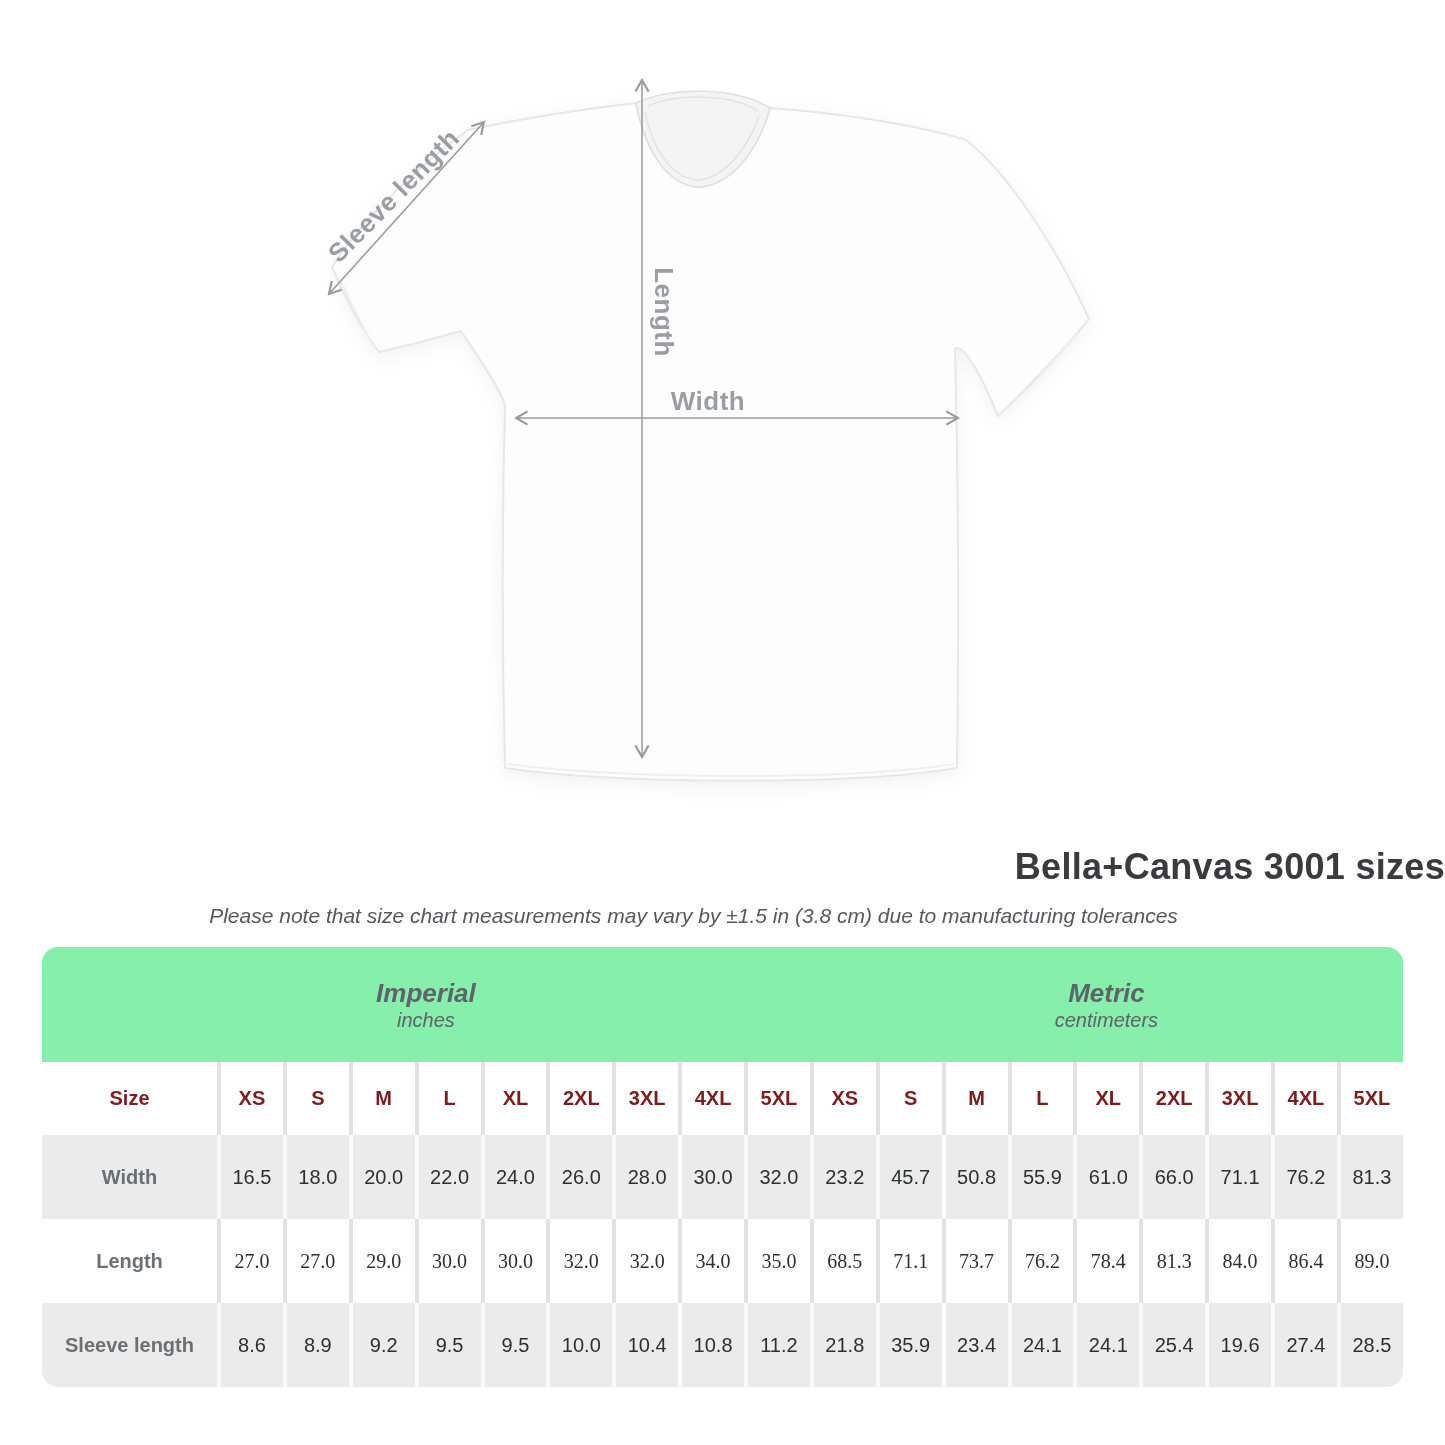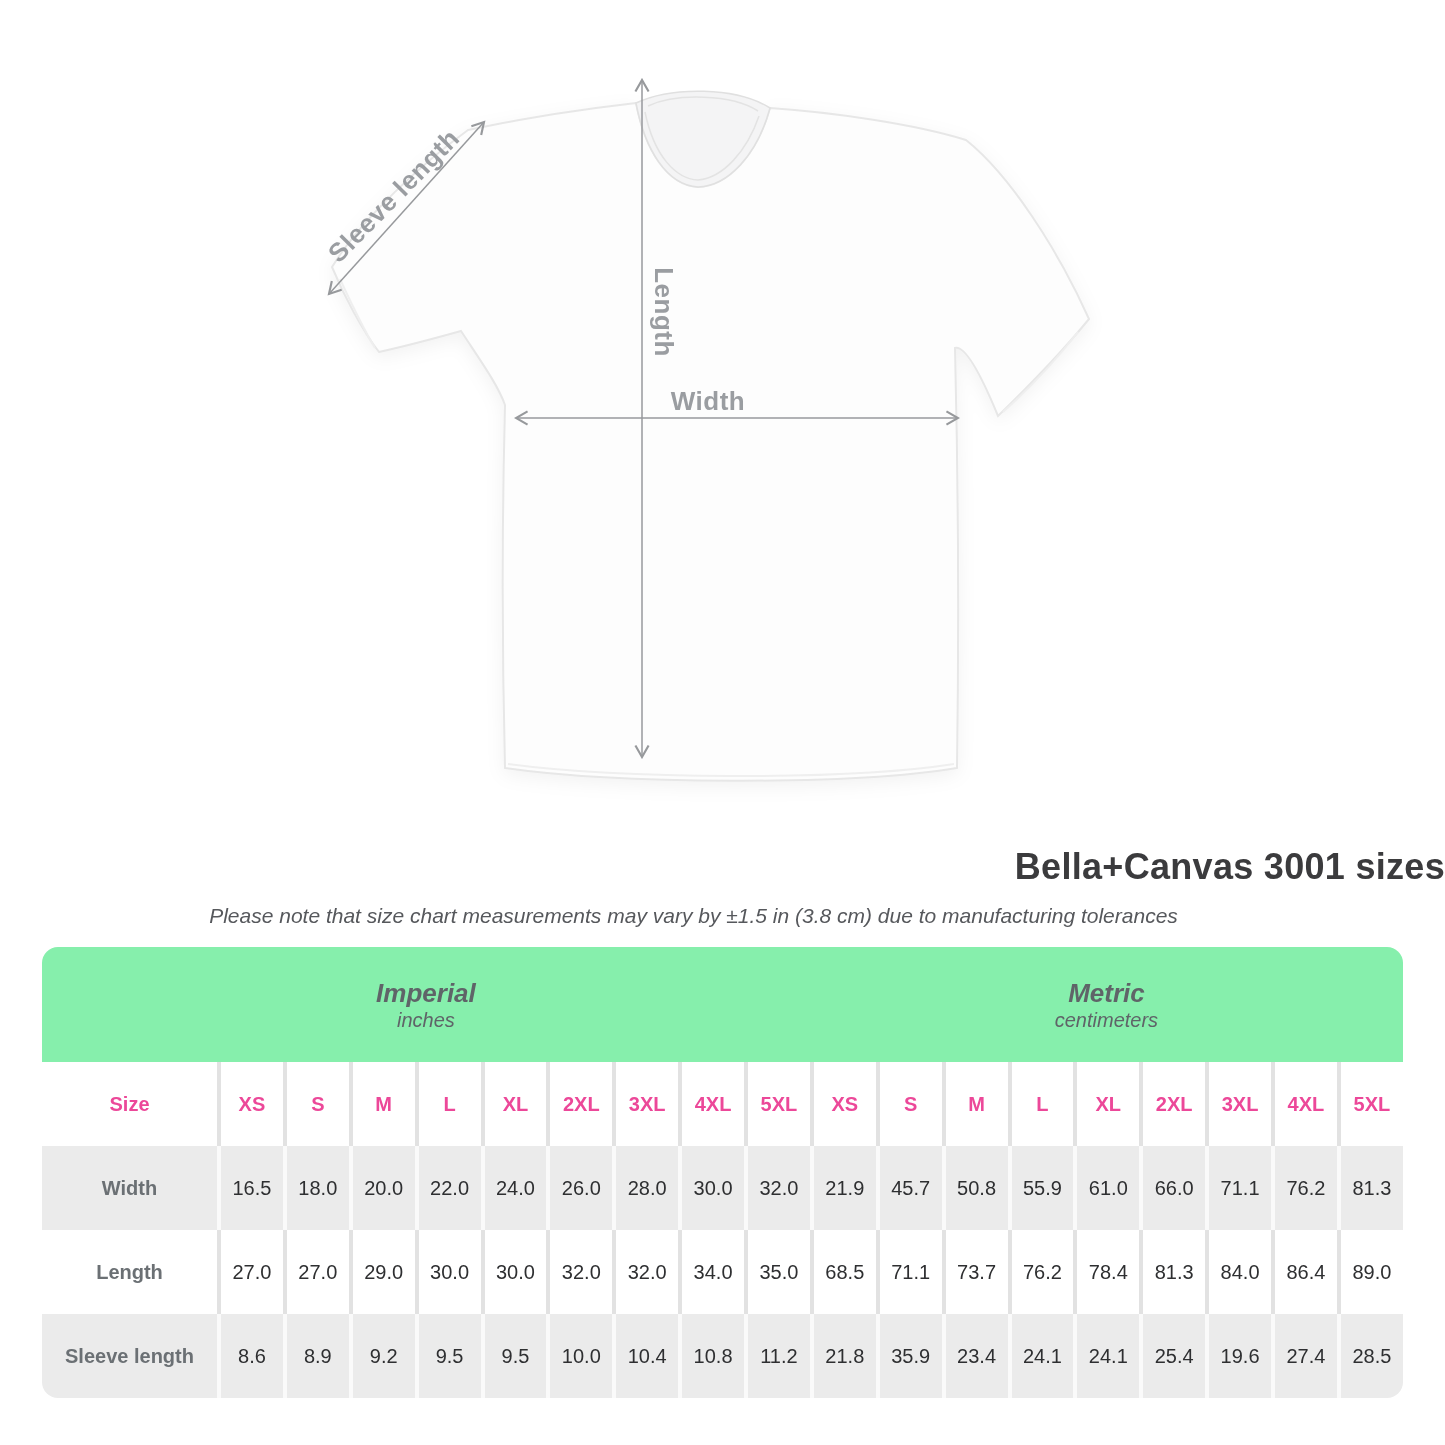"Size" tr.size-row td { color: #ec4899 -> #7f1d1d; height: 84px -> 73px }
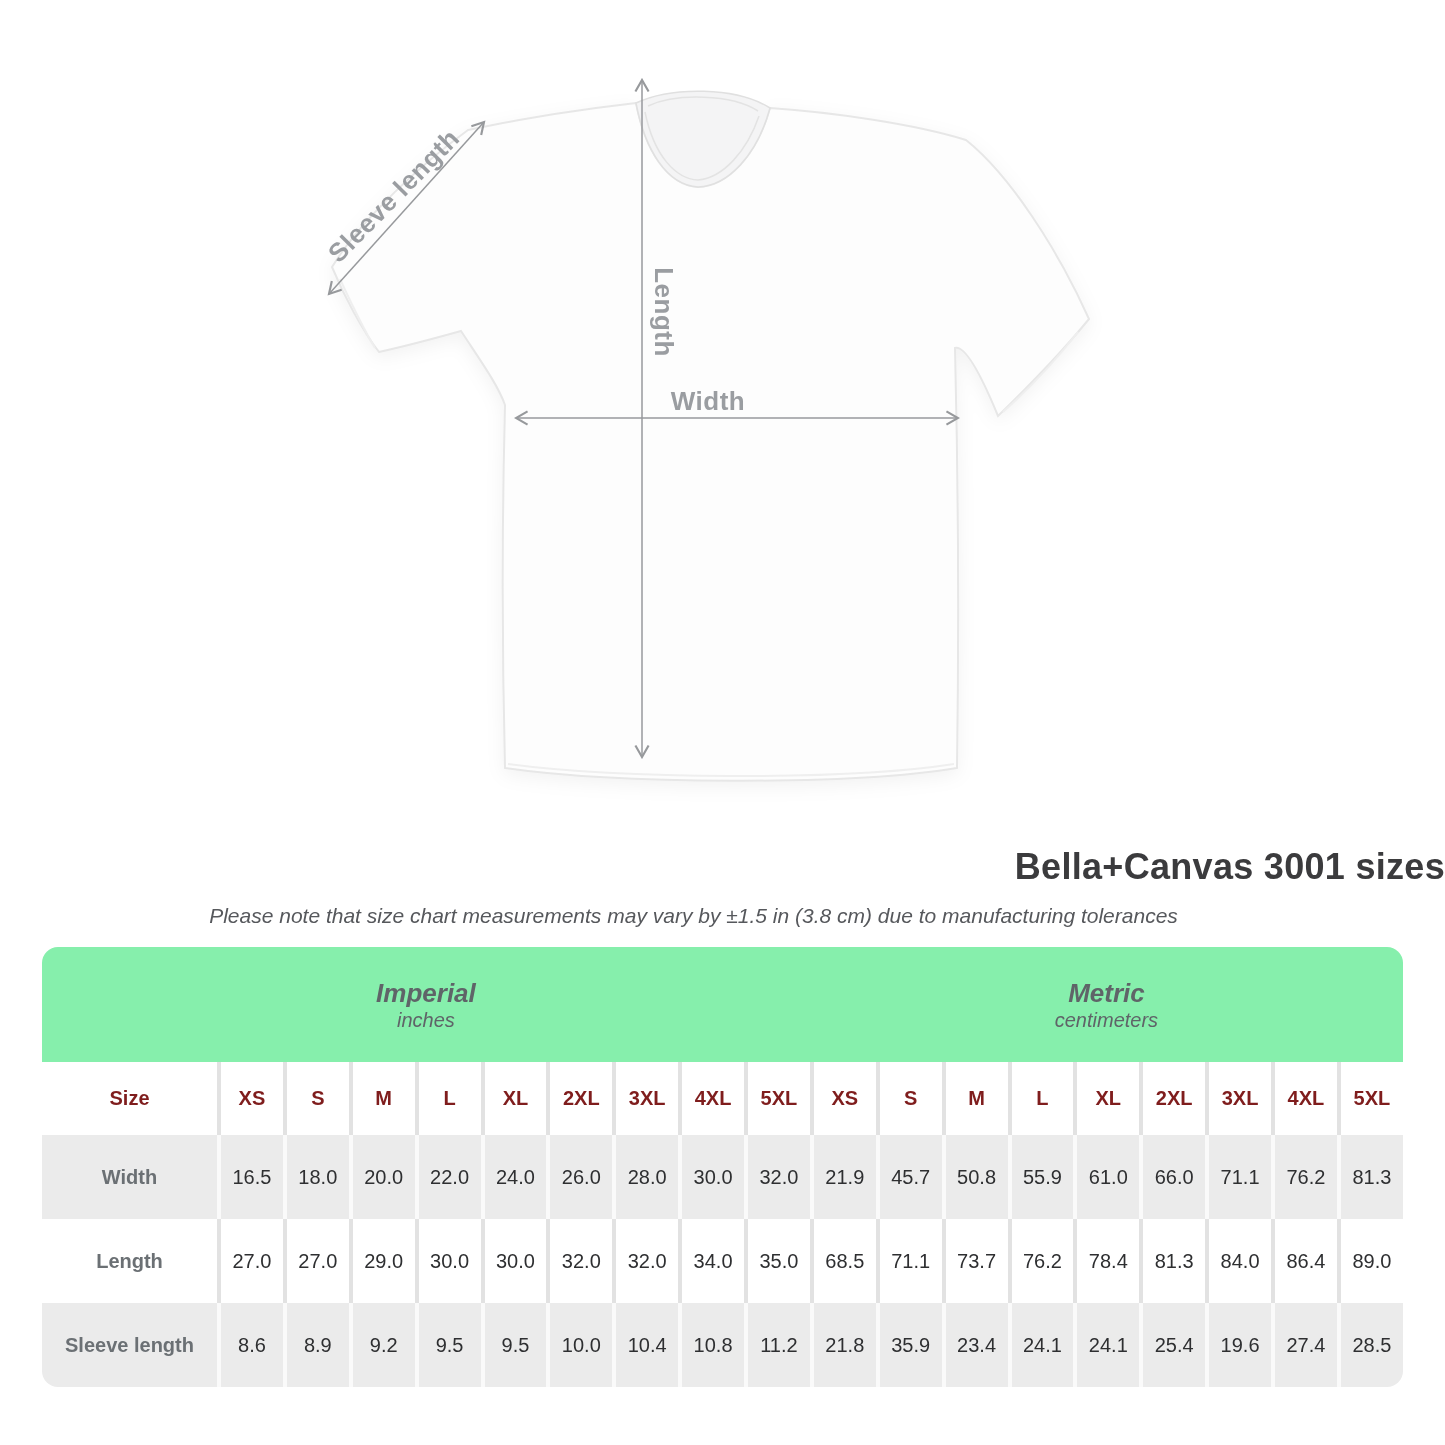"21.9" td { text: 21.9 -> 23.2 }
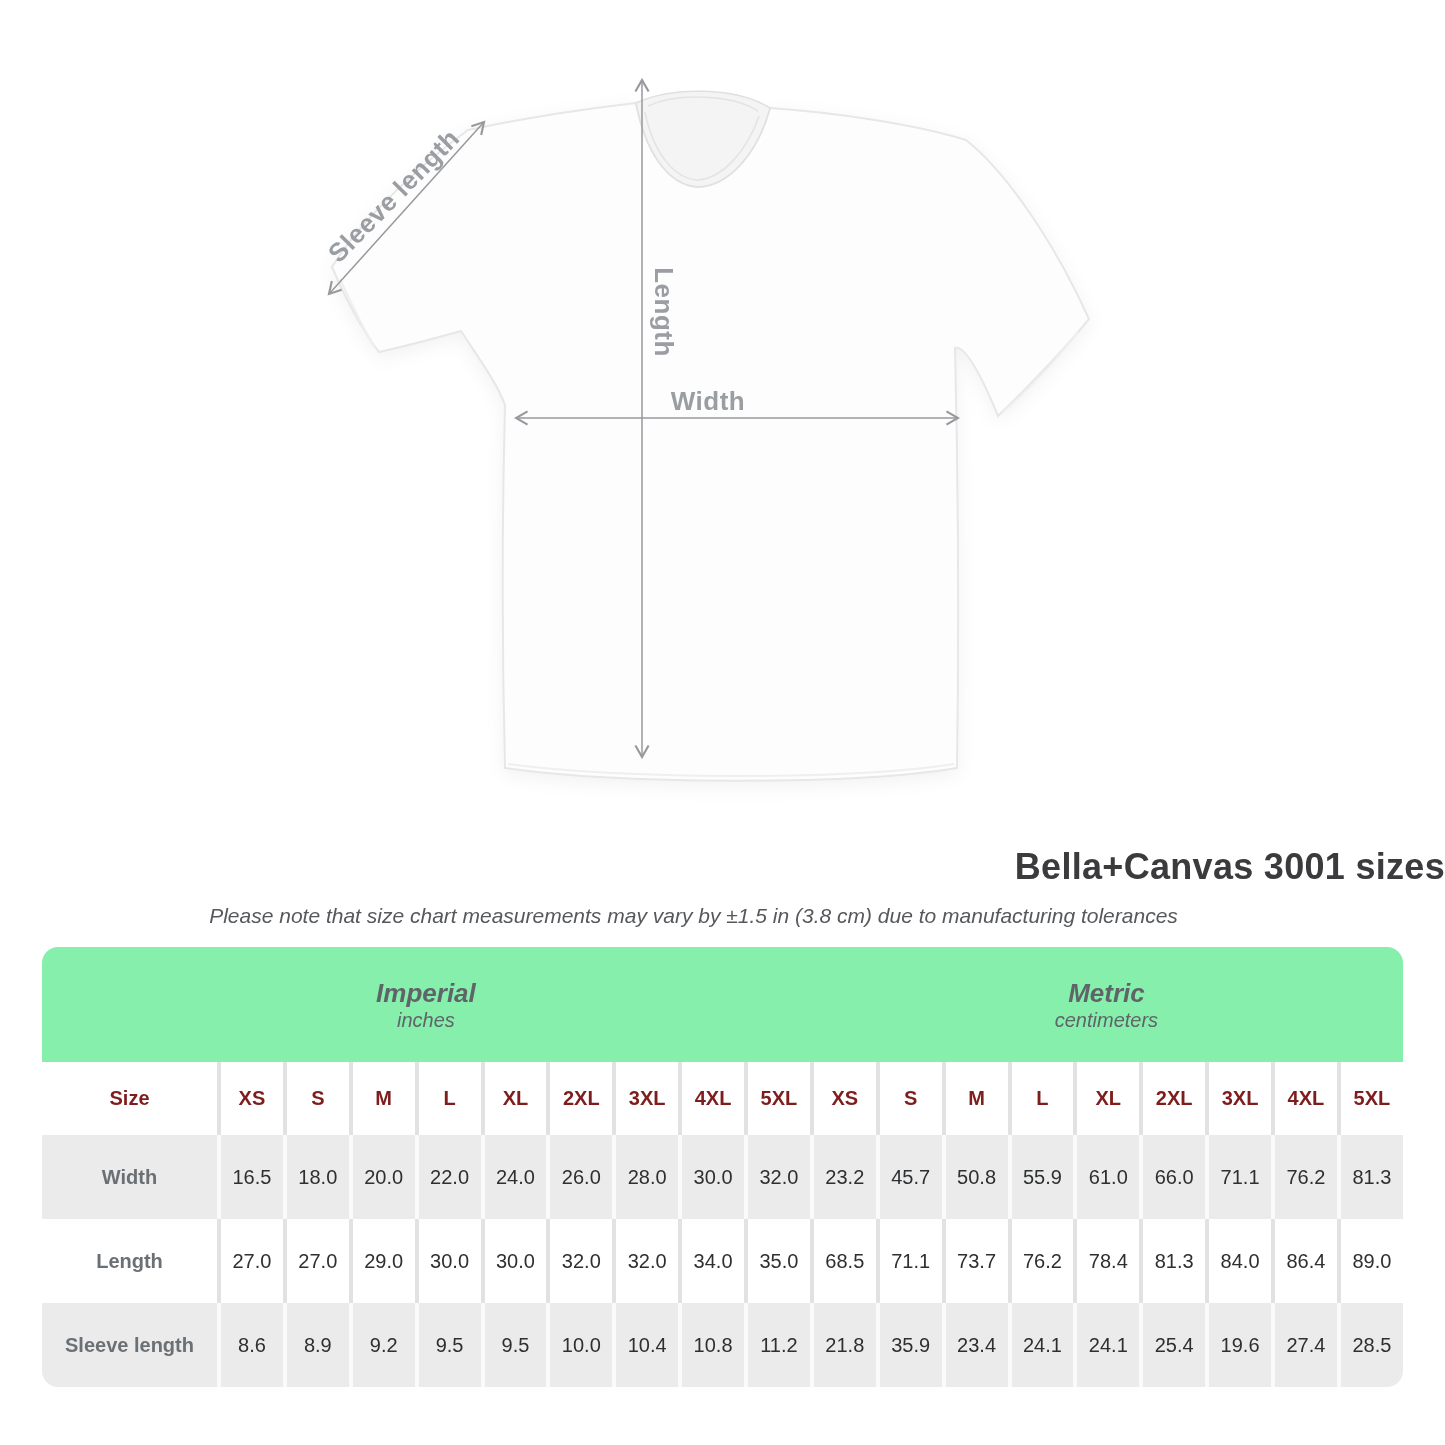"27.0" tr.row-white td + td { font-family: none -> Liberation Serif, serif }
